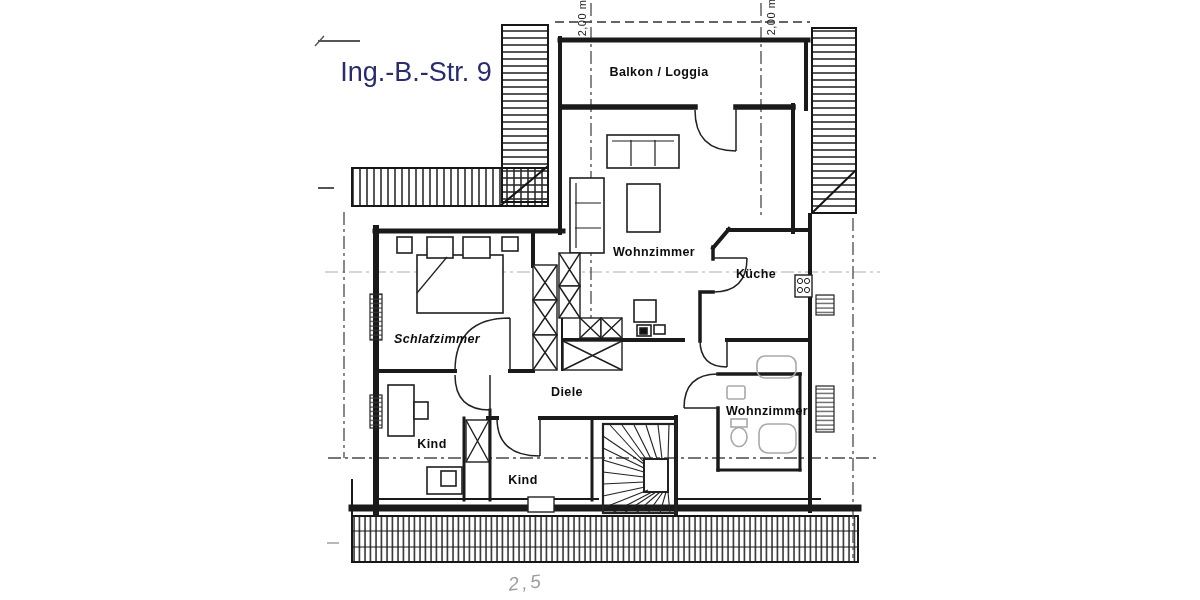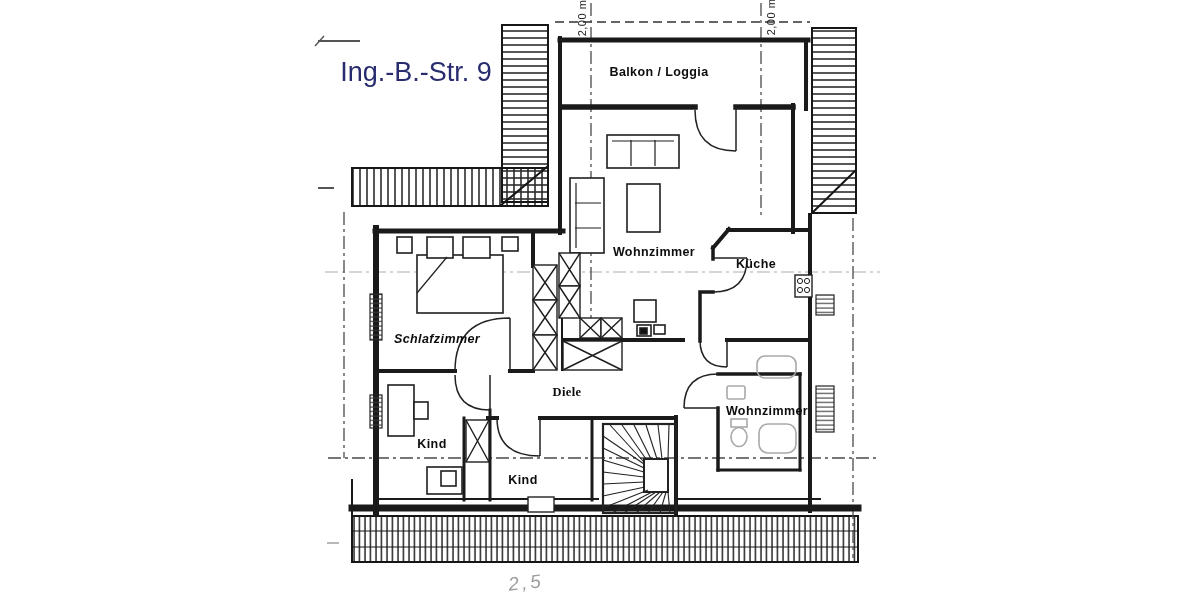"Küche" div.room-label { top: 264px -> 274px }
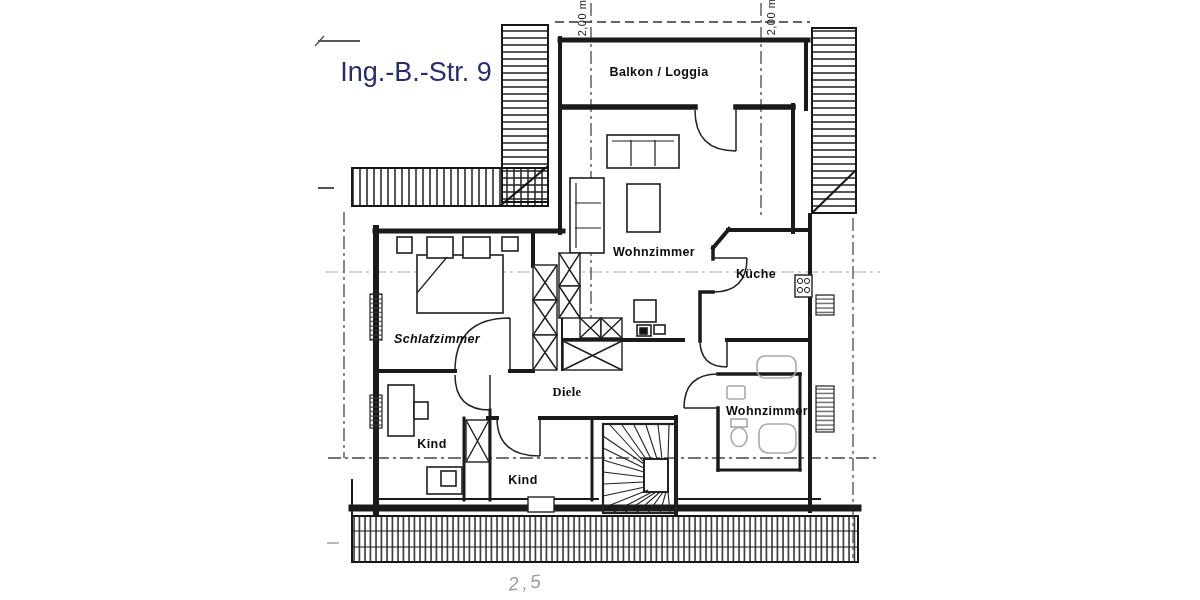"Diele" div.room-label { font-family: Liberation Serif, serif -> none }
